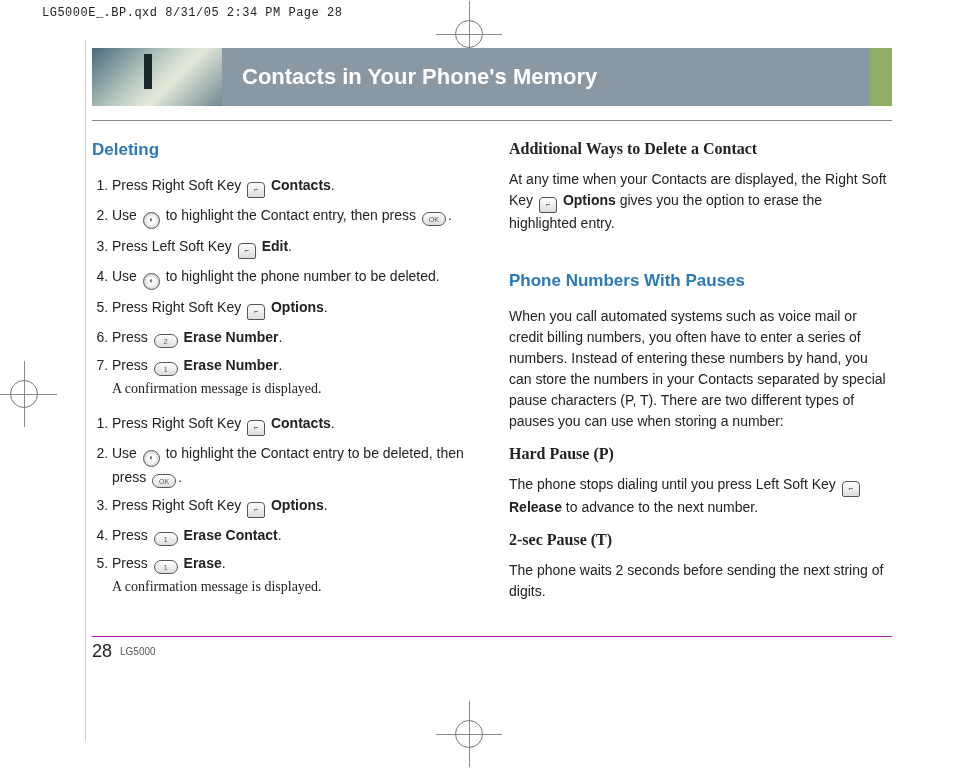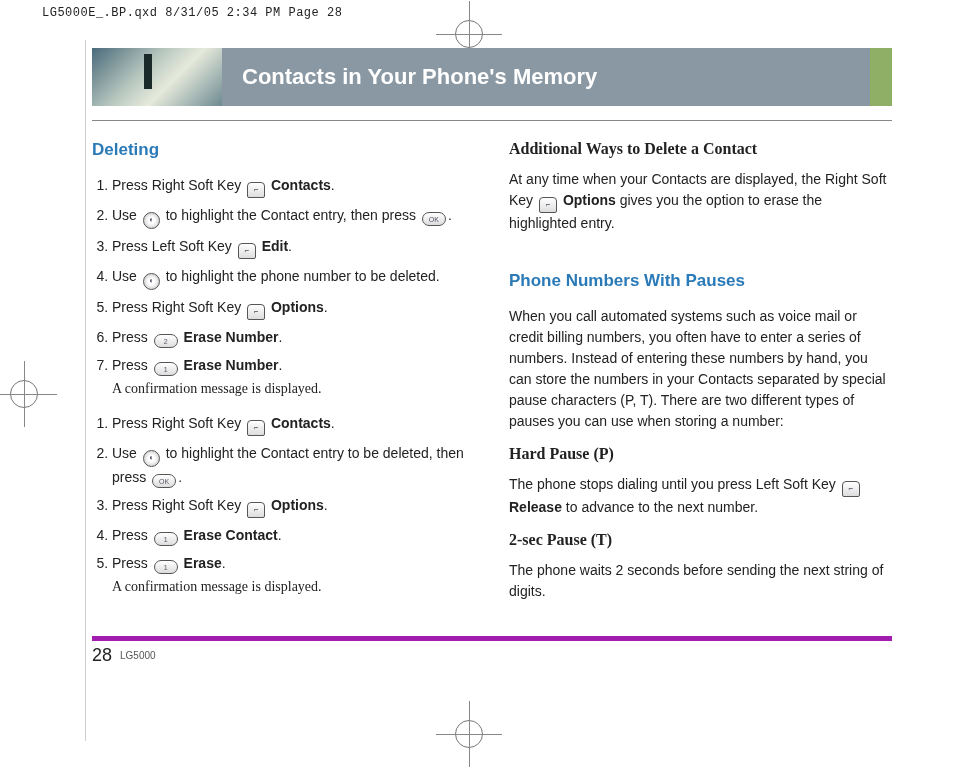"28" .footer { border-top: 5px solid #a21caf -> 1px solid #a21caf }
